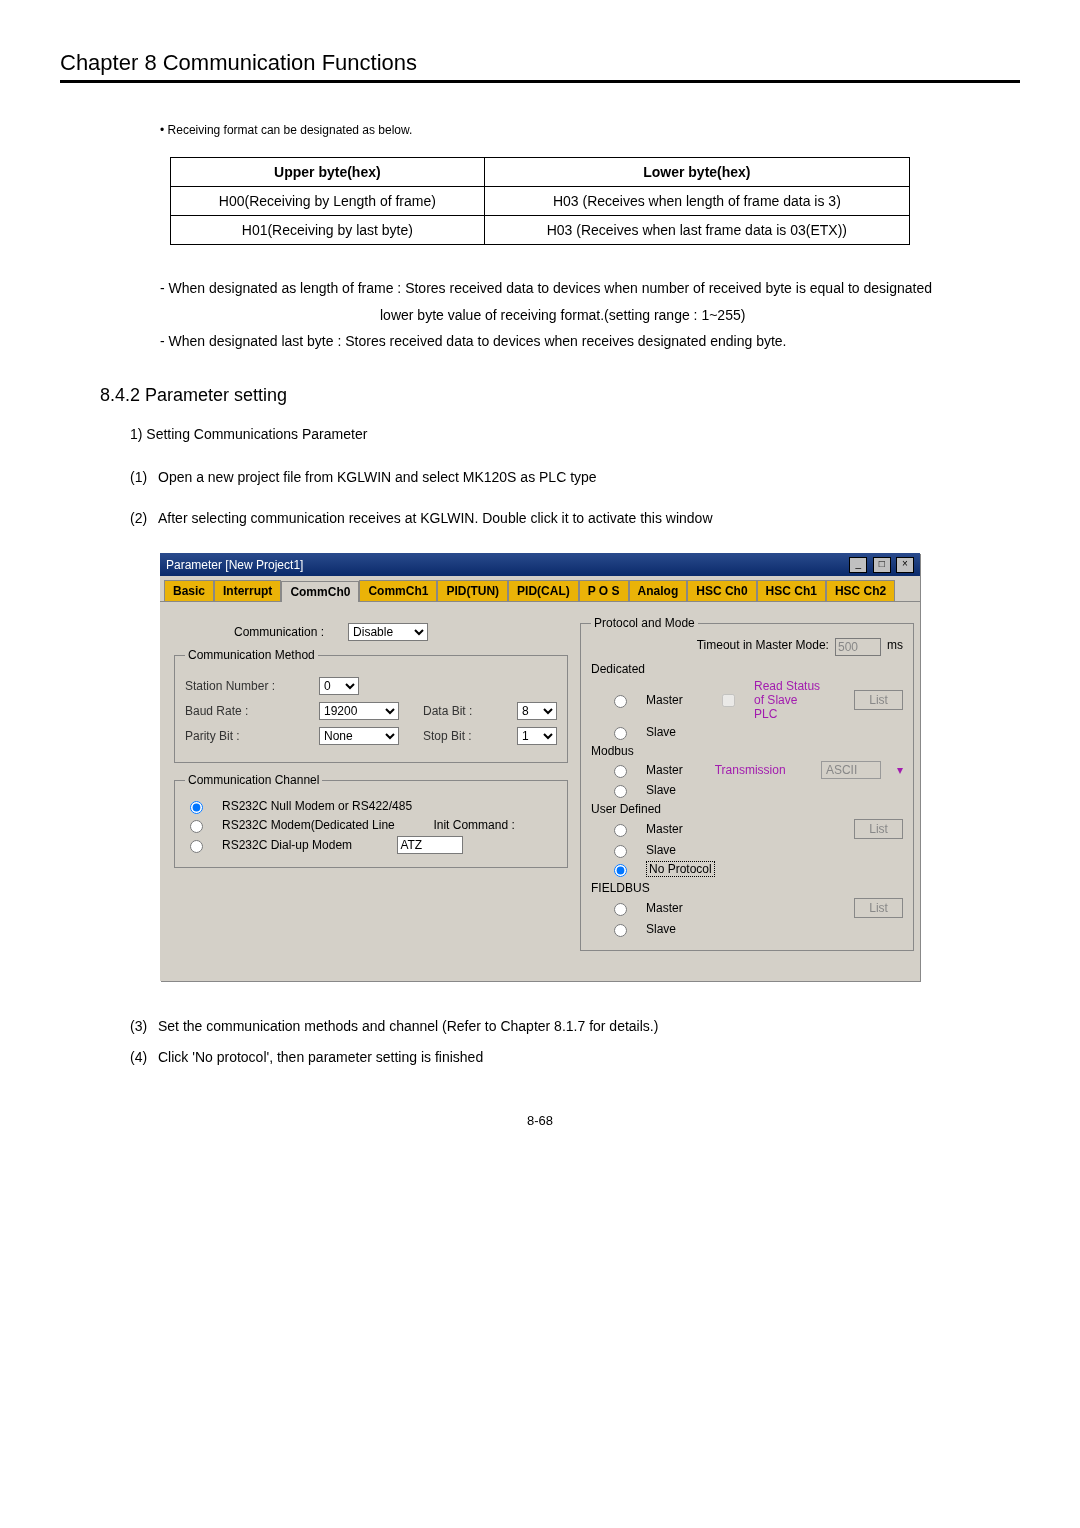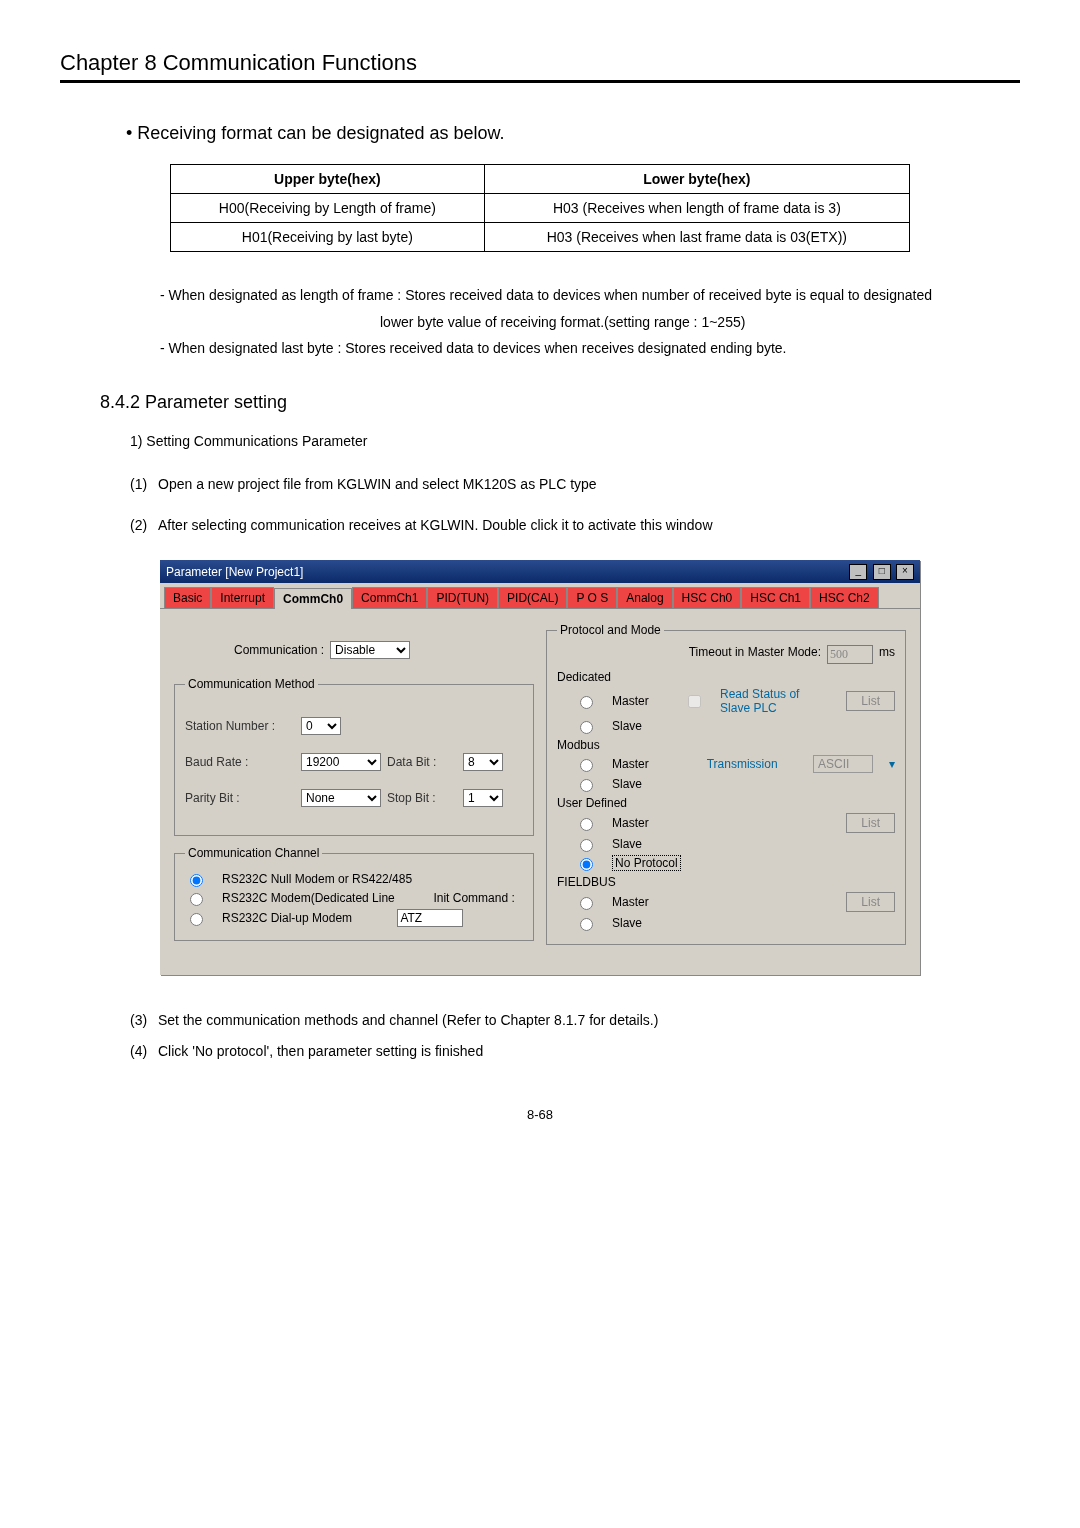"• Receiving format can be" .bullet-line { font-size: 18px -> 12px; margin-left: 66px -> 100px }
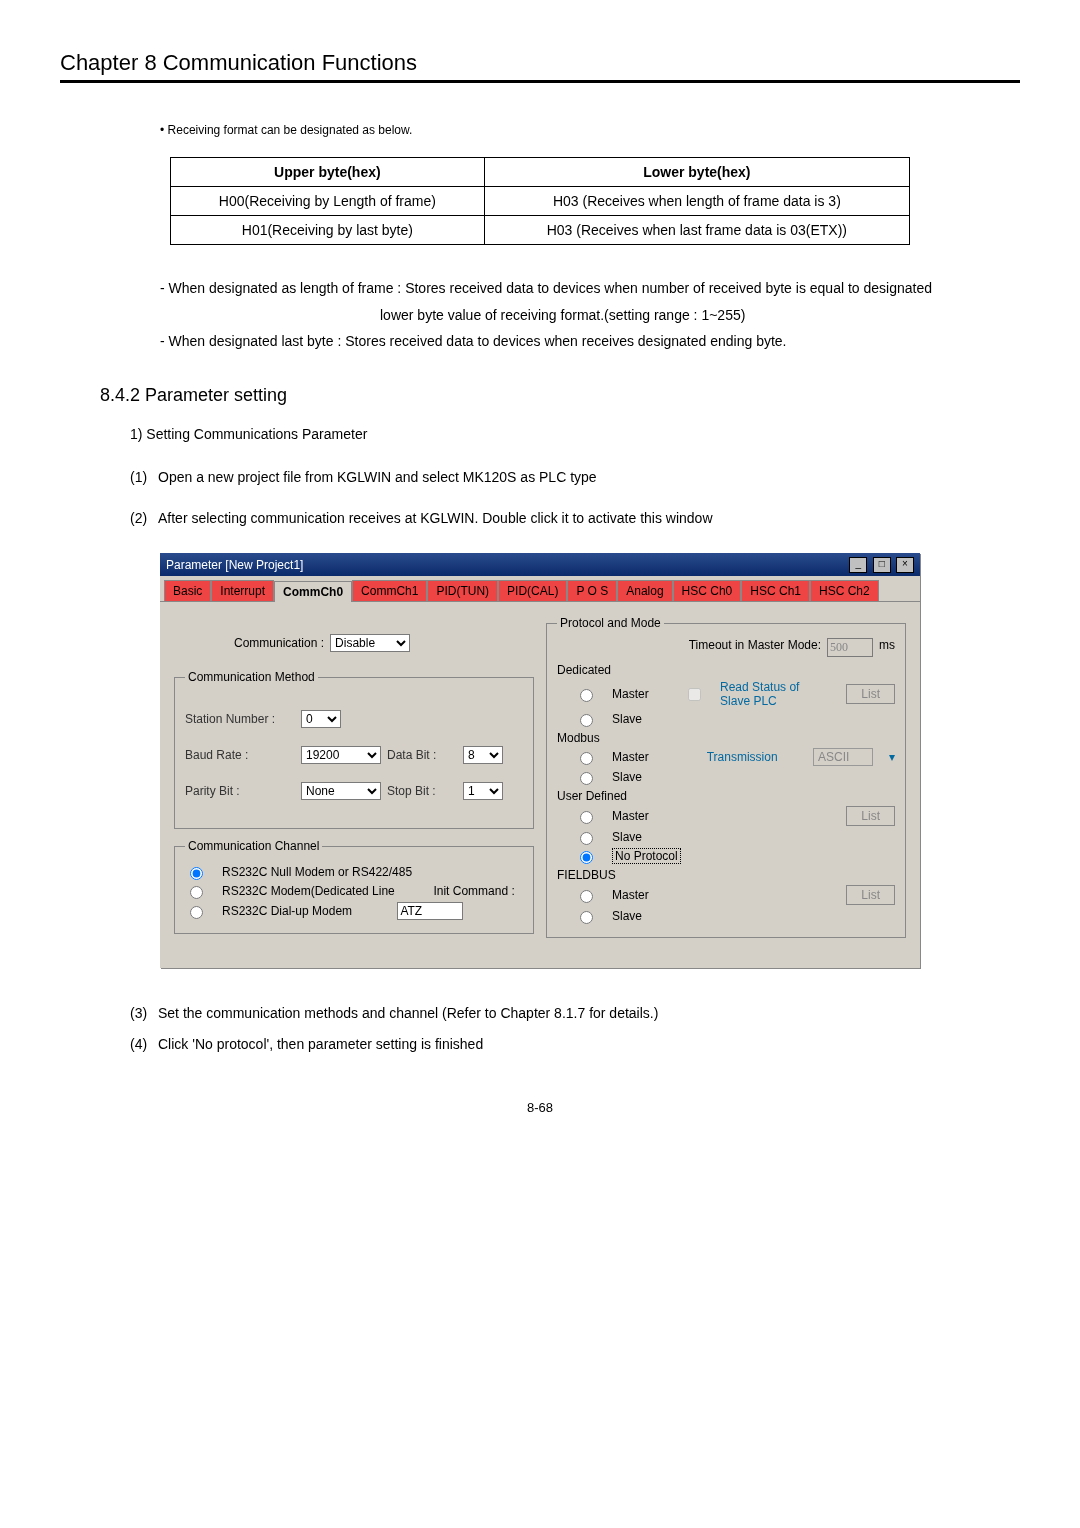"Basic" .tab { background: #ef4444 -> #eab308; font-weight: none -> bold }
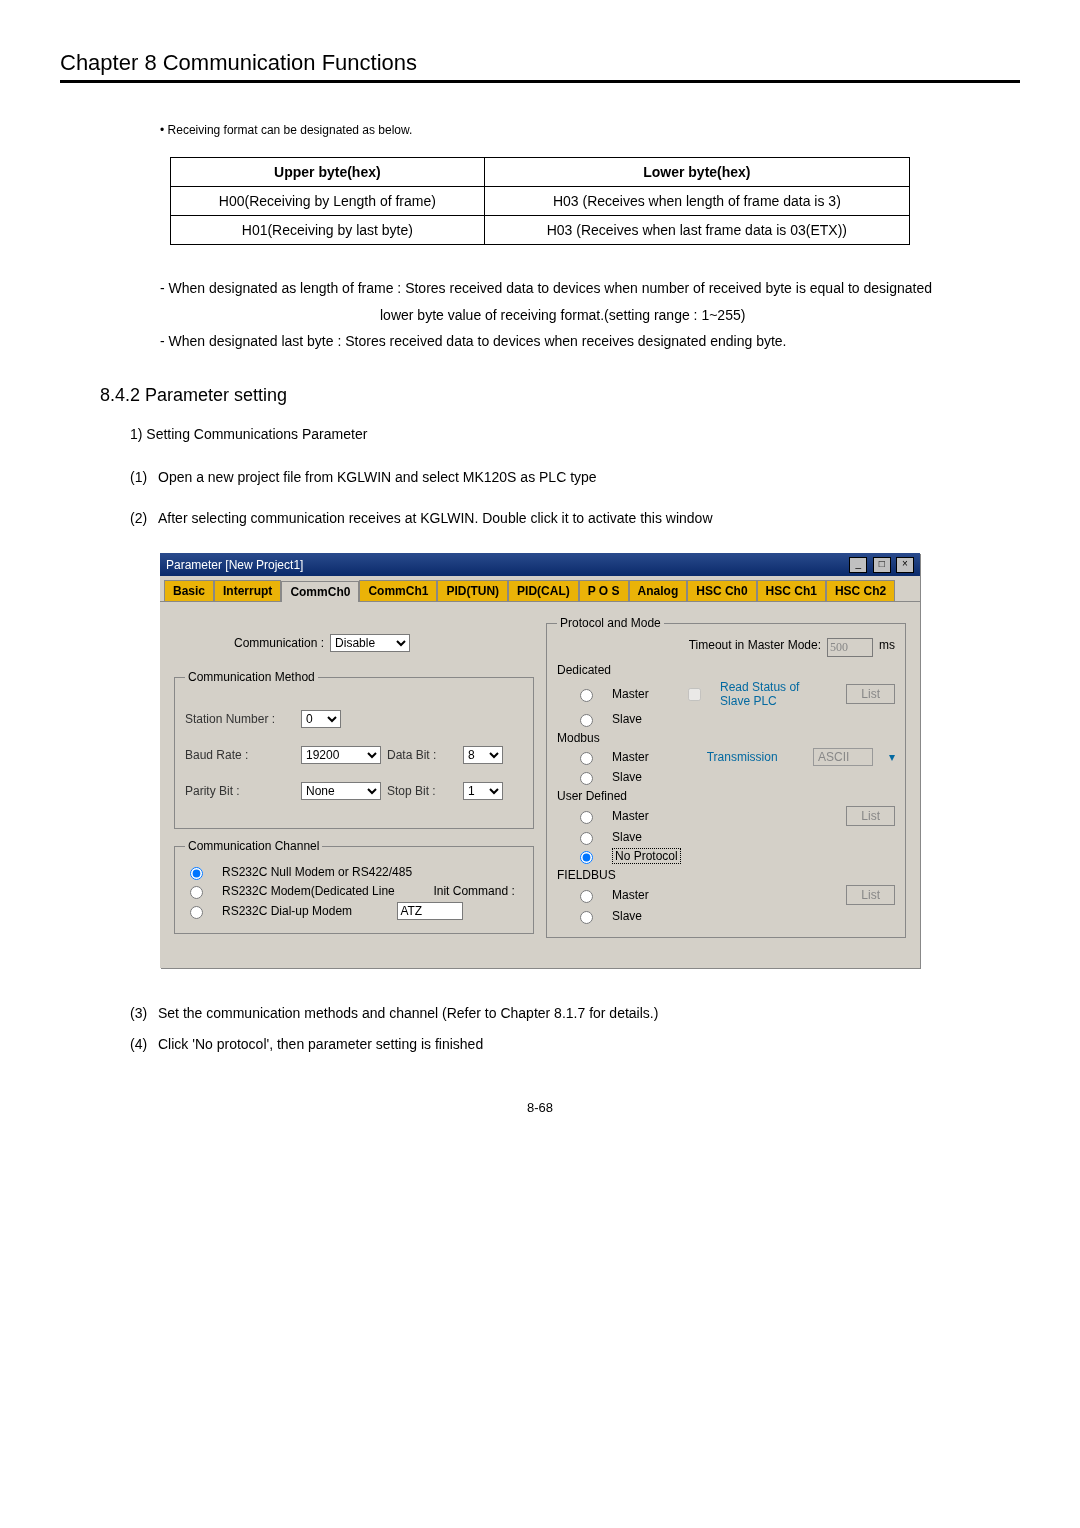"Communication :" .row { gap: 6px -> 24px; margin: 18px 0 -> 7px 0 }
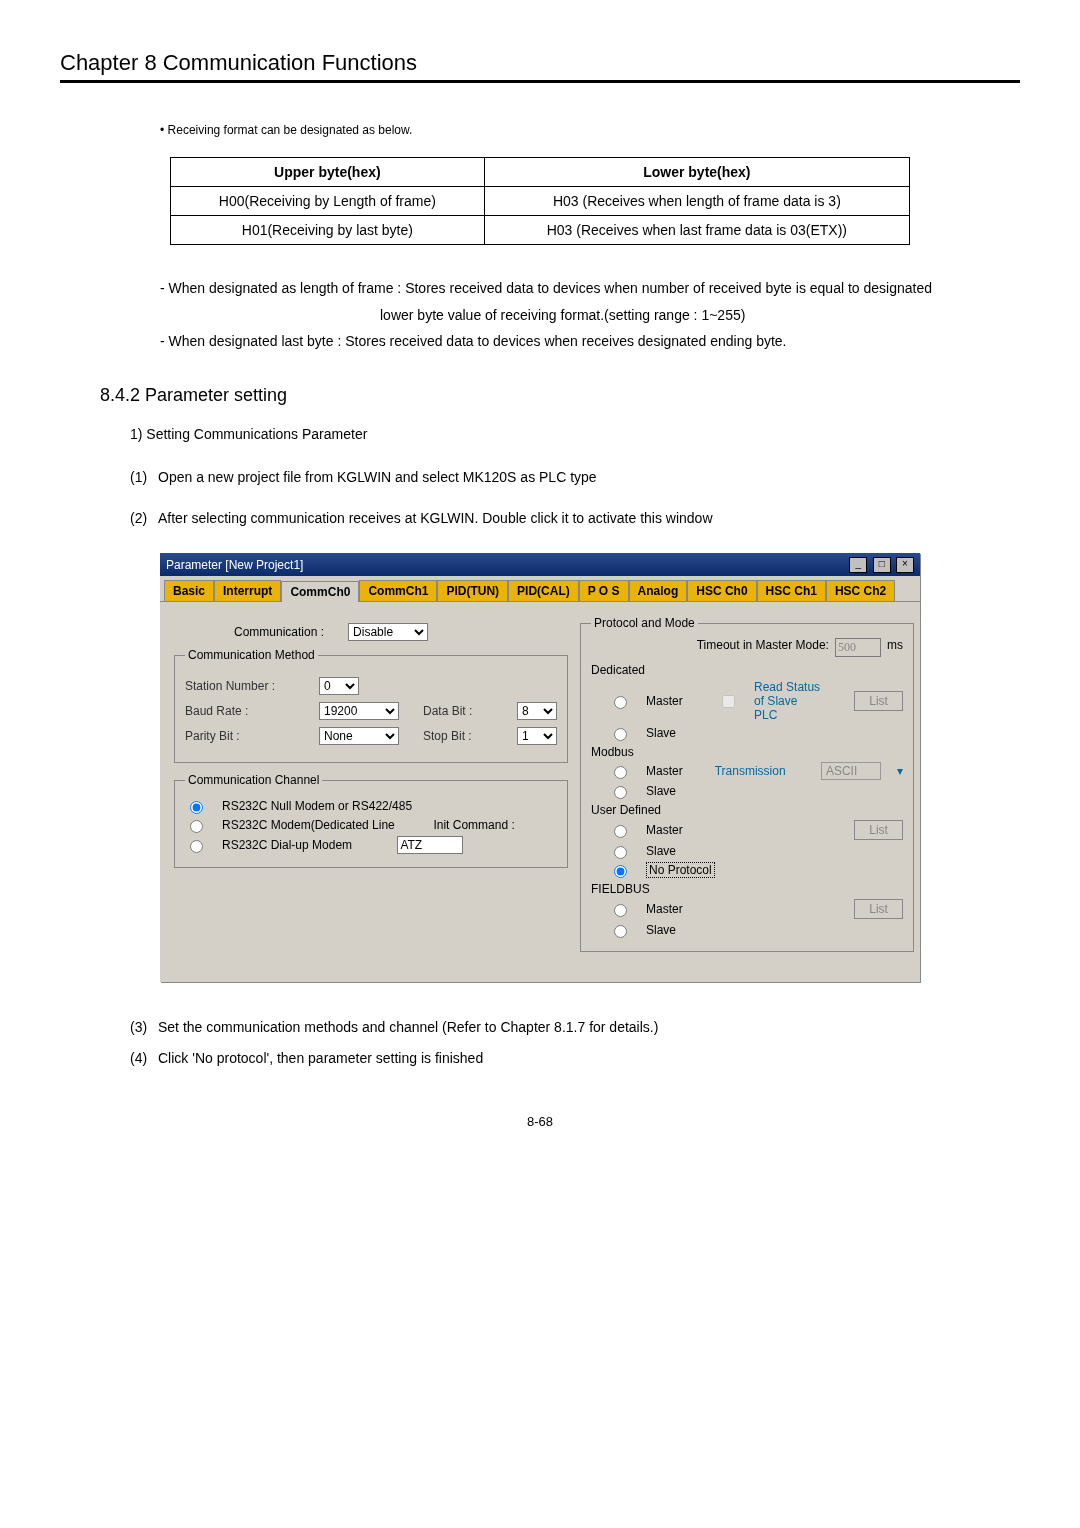"500" input { font-family: Liberation Serif, serif -> none }
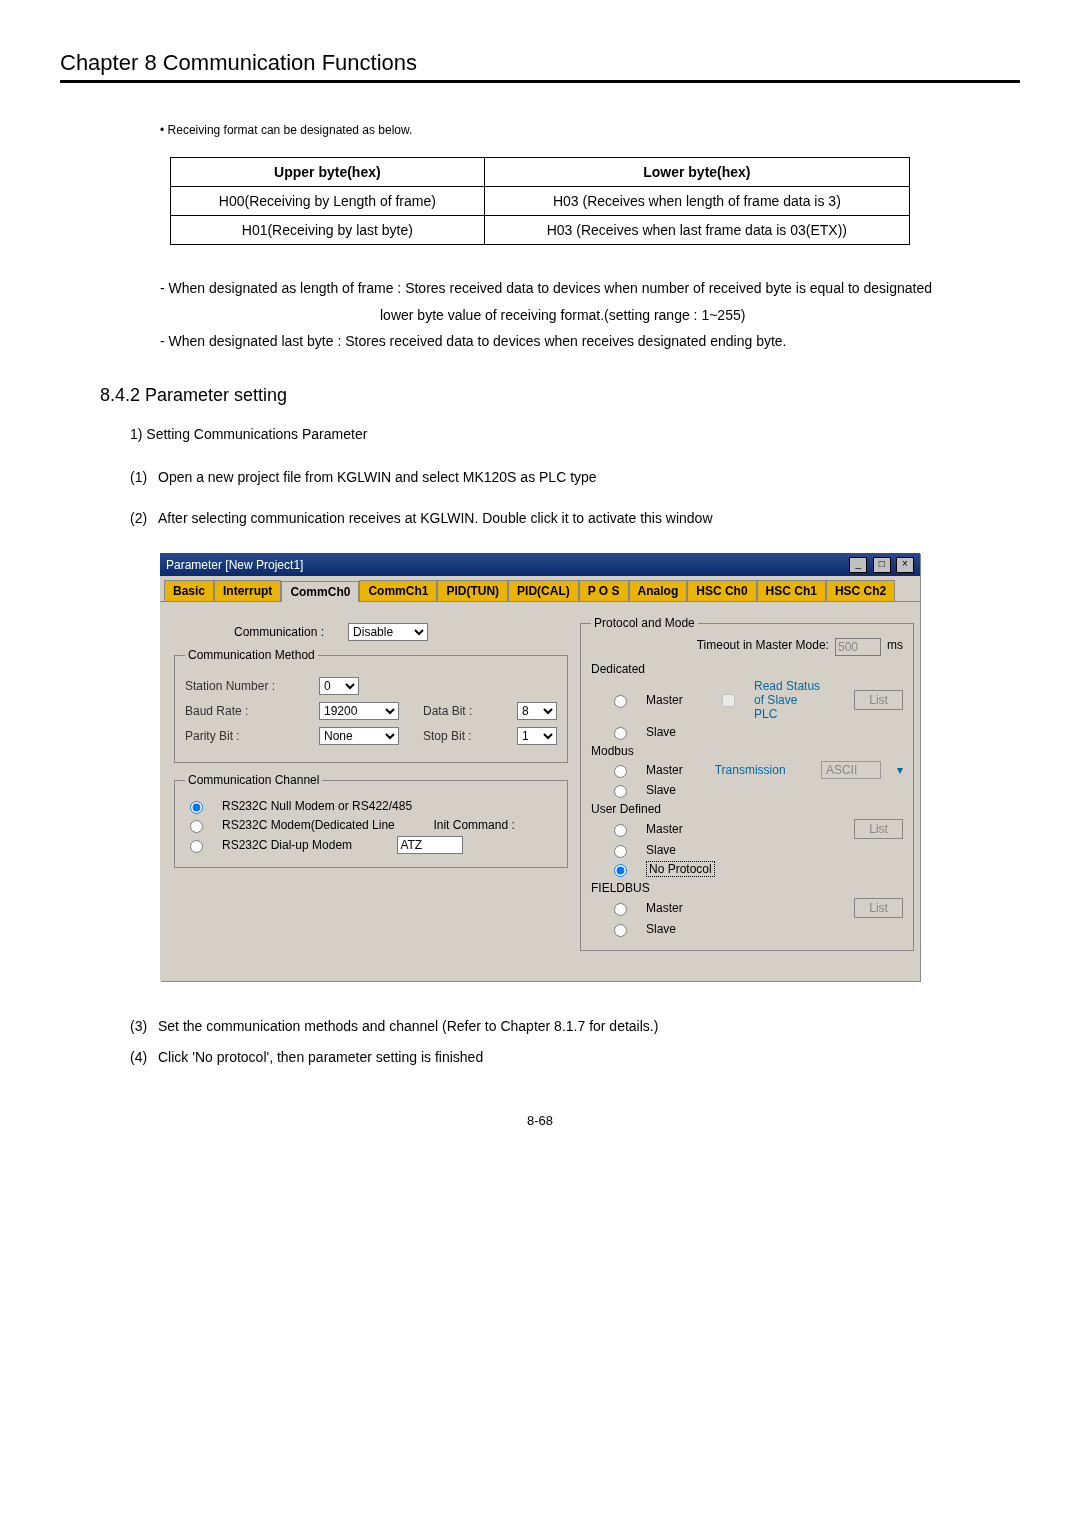"Read Status of Slave PLC" .grey-text { color: #0369a1 -> #a21caf }
